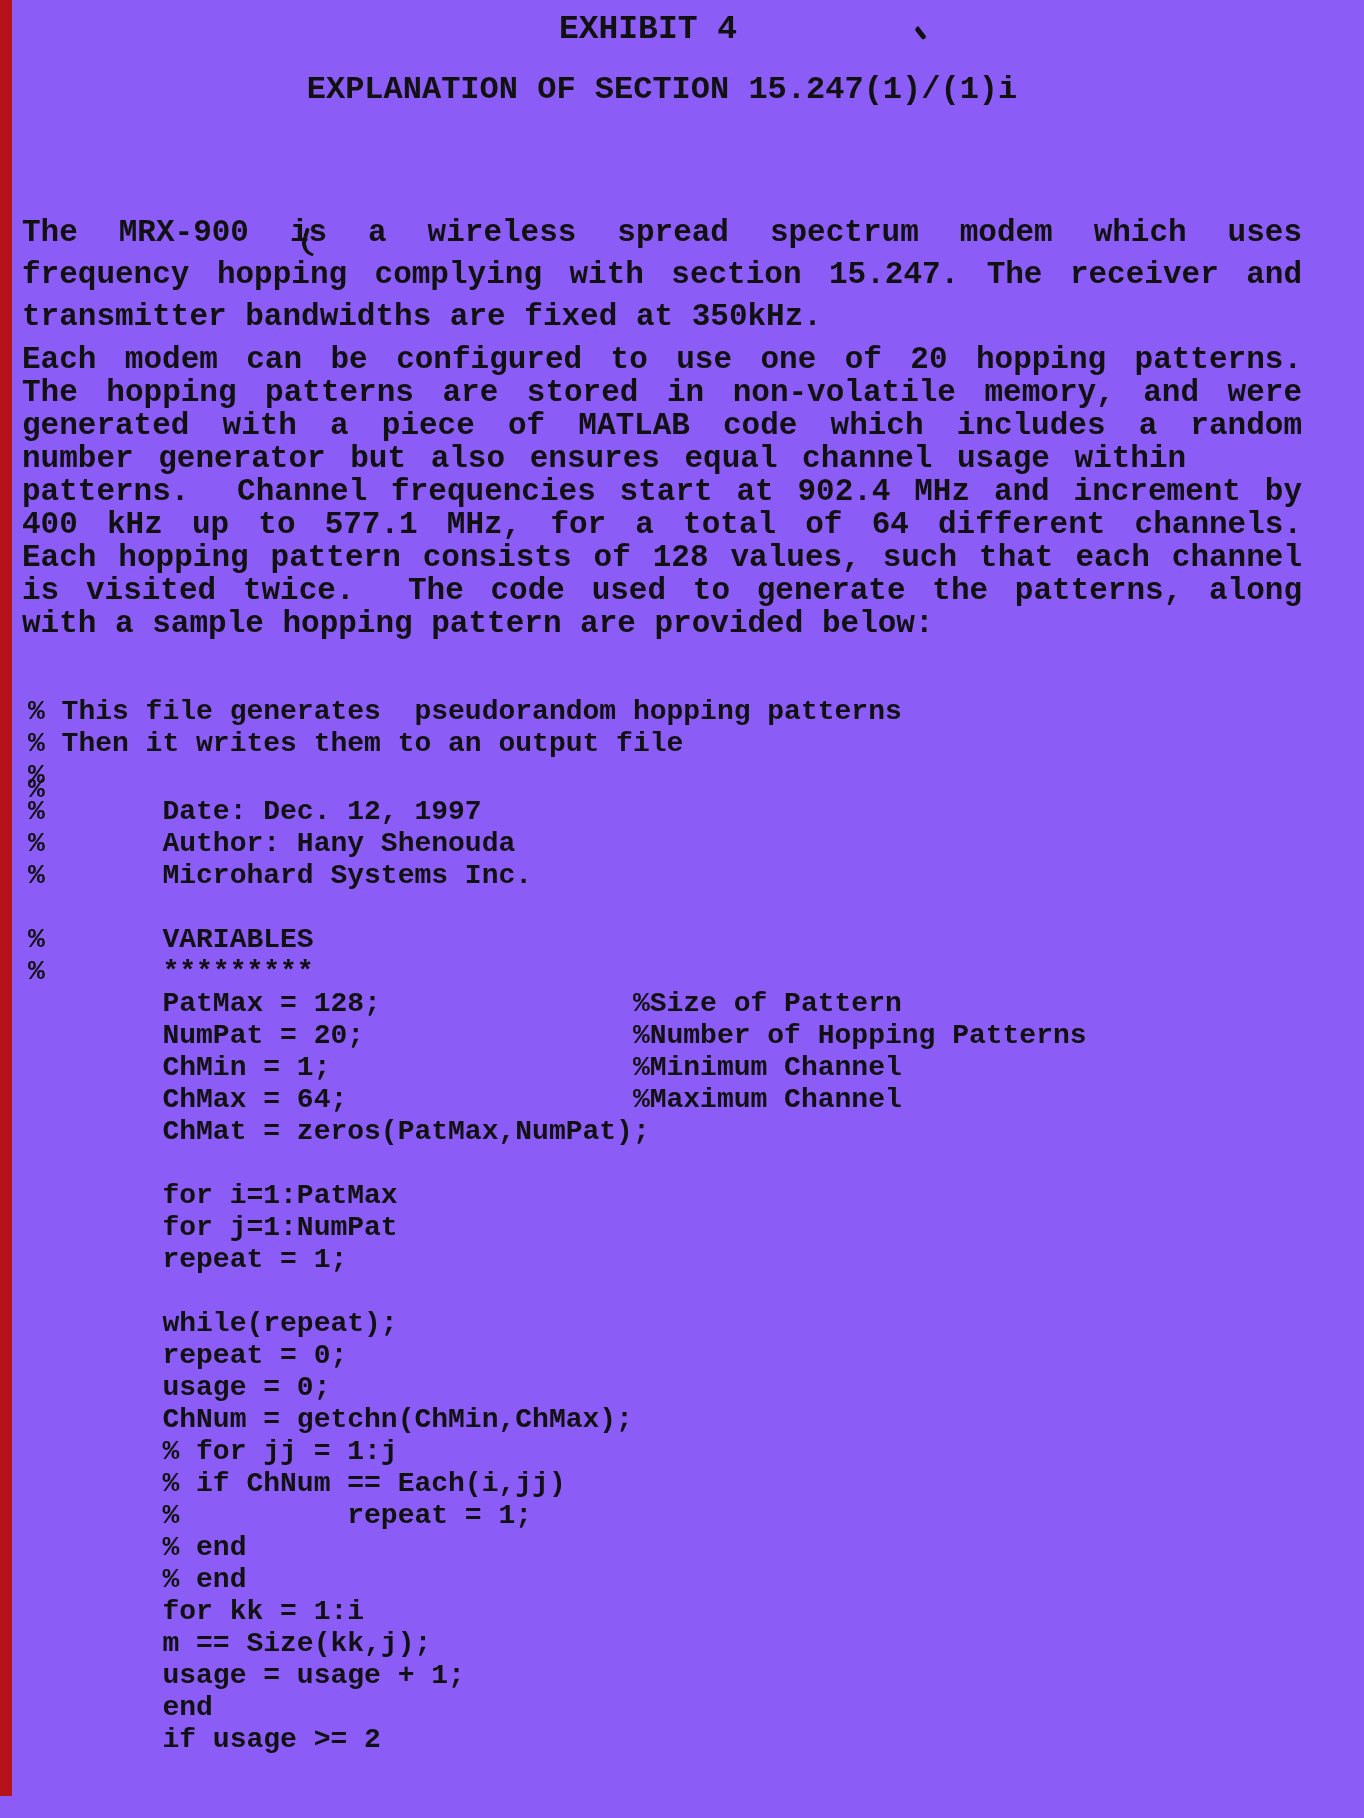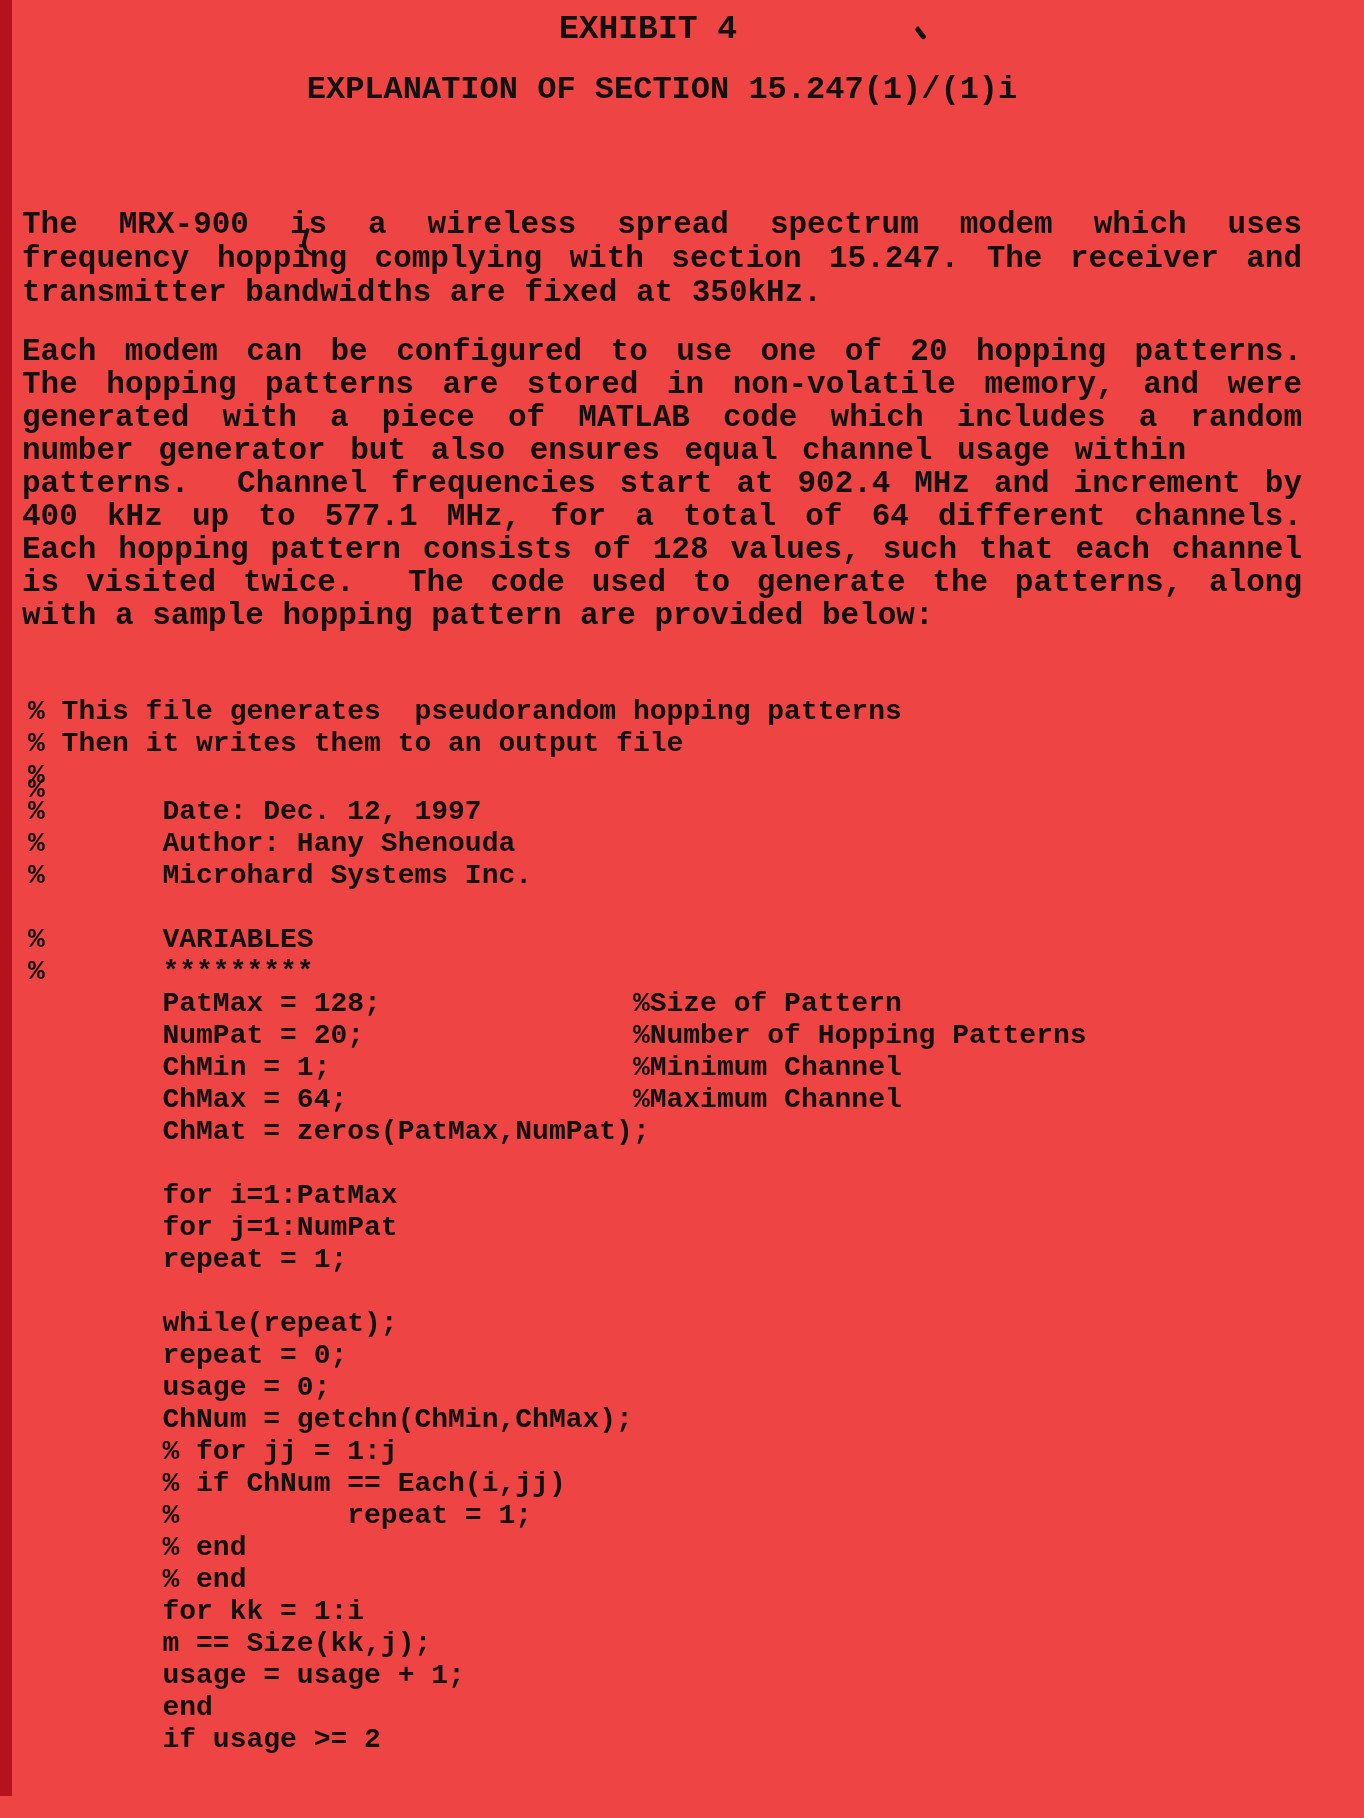"EXHIBIT 4" .page { background: #ef4444 -> #8b5cf6 }
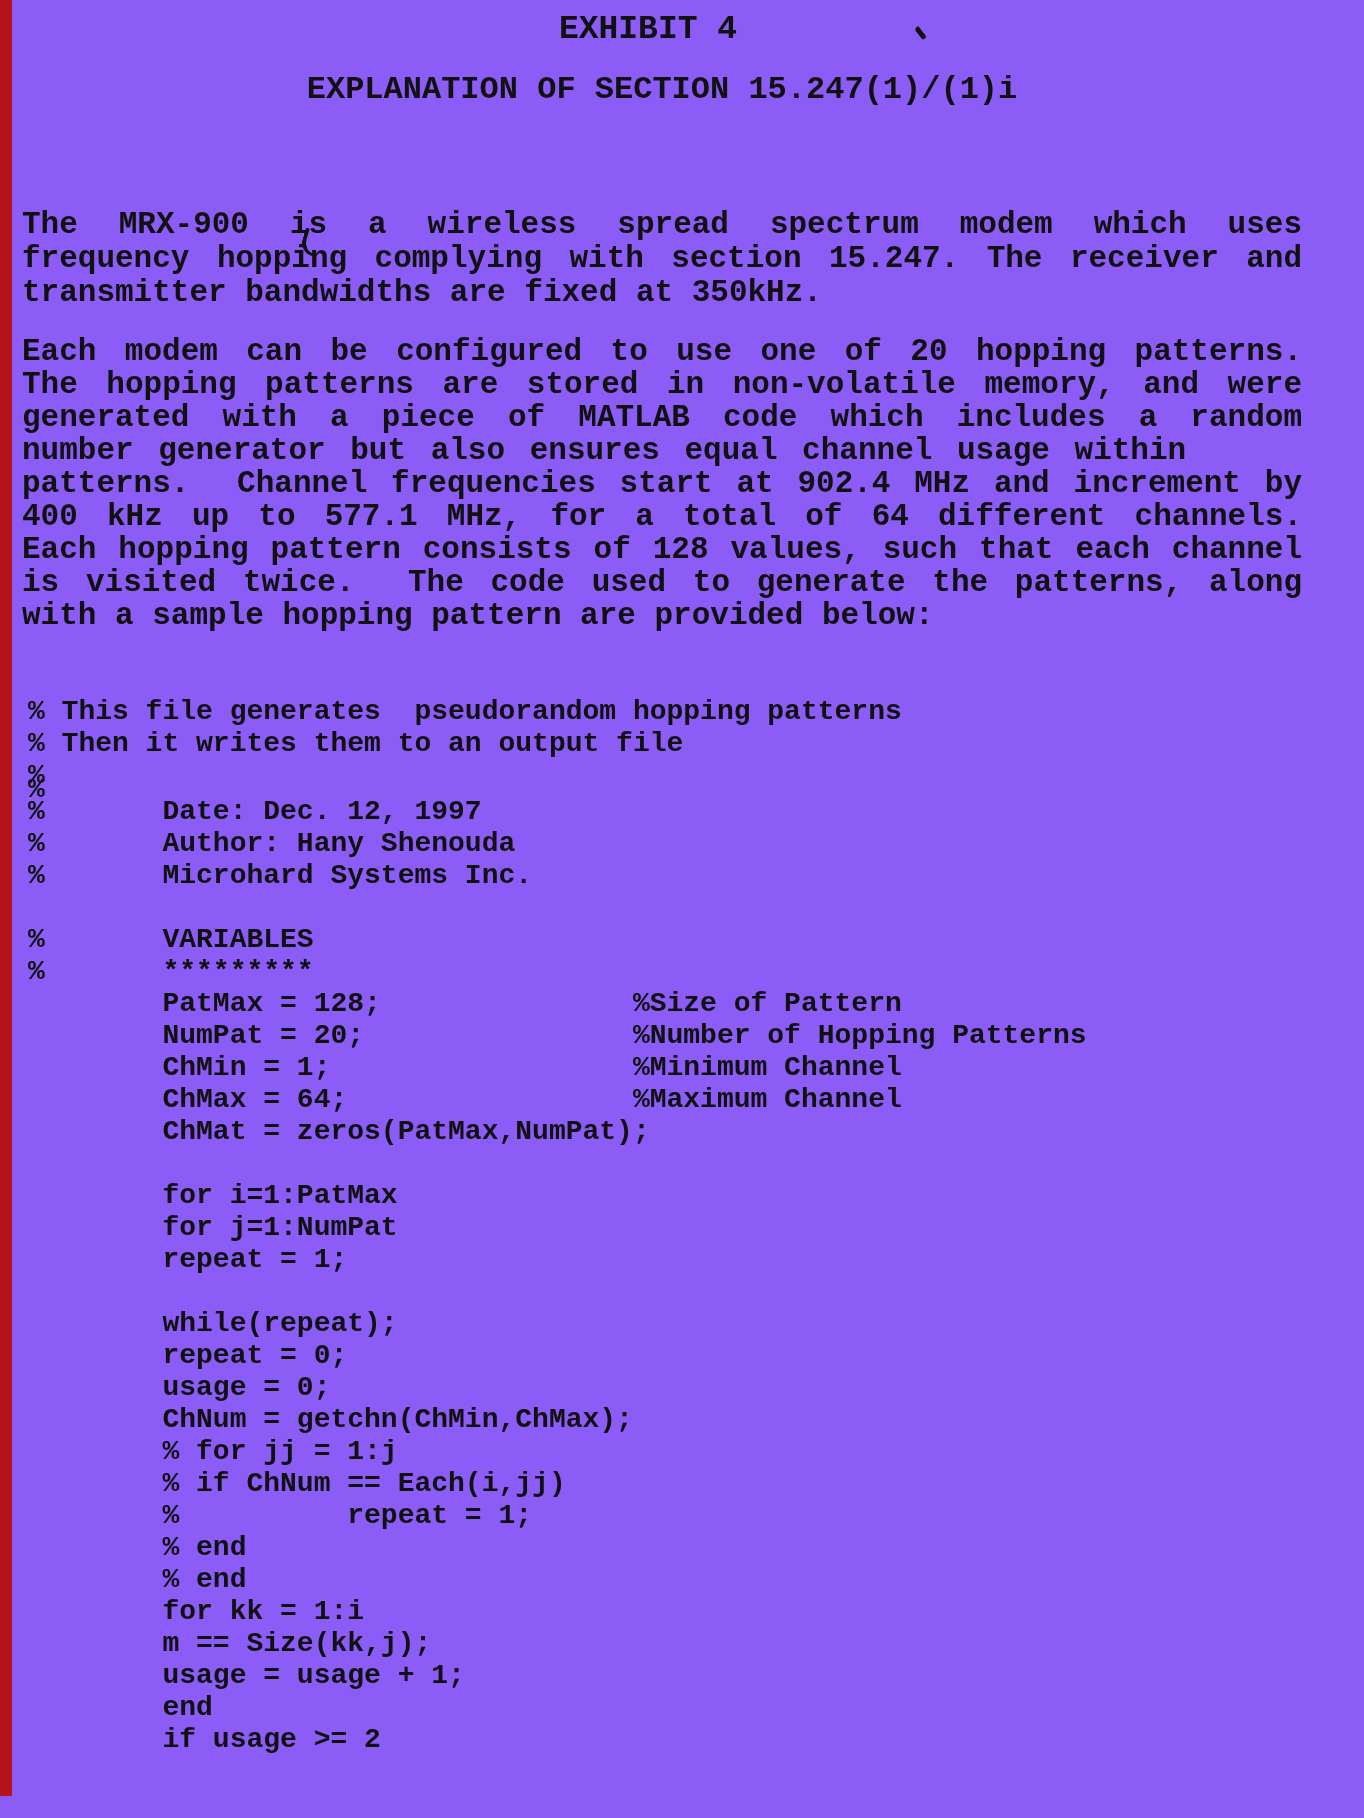"The MRX-900 is a wireless" .para1 > .line { margin-top: none -> 8px }
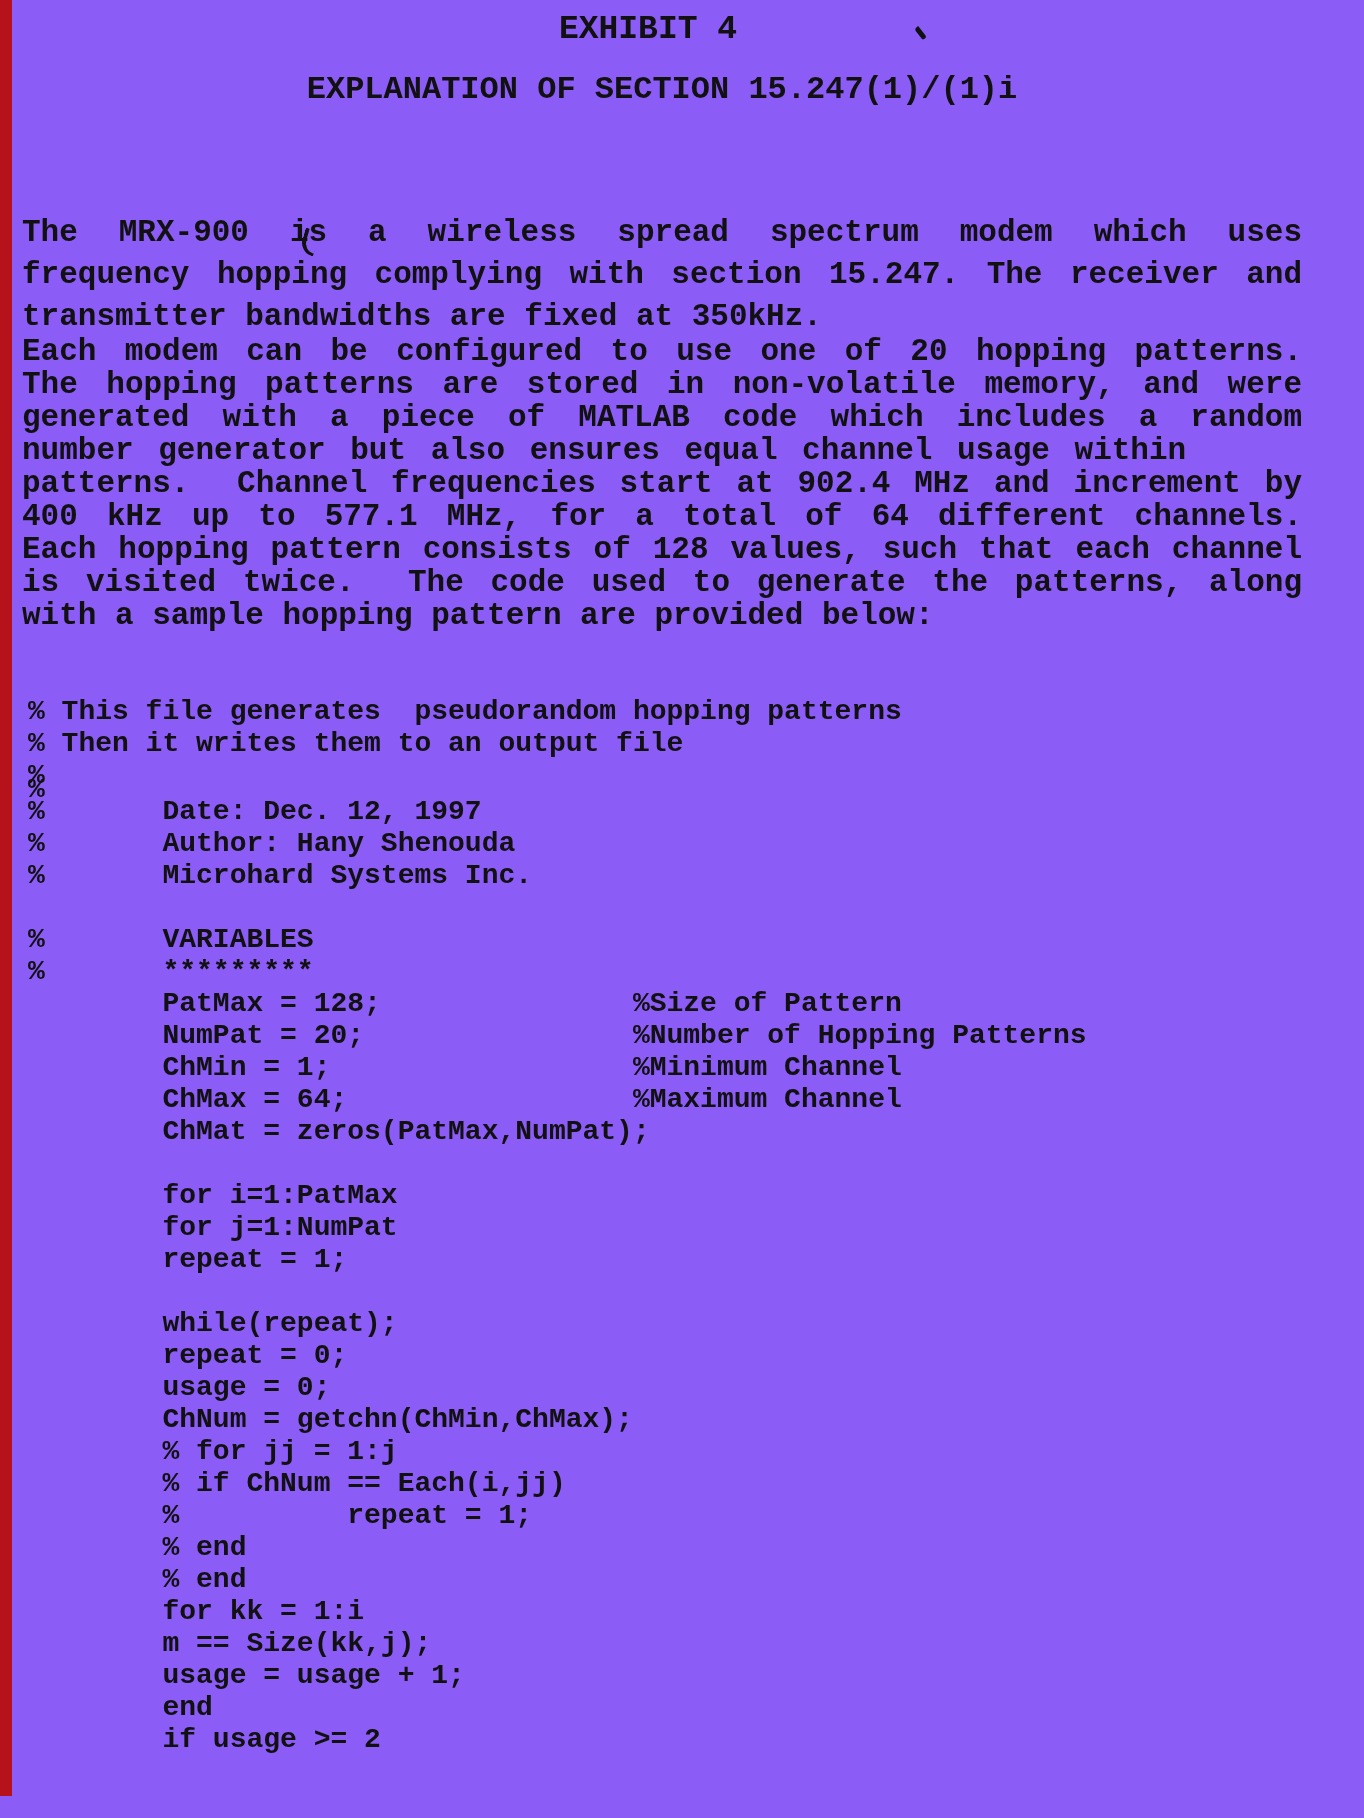"Each modem can be configured" .para2 { top: 334px -> 342px }
